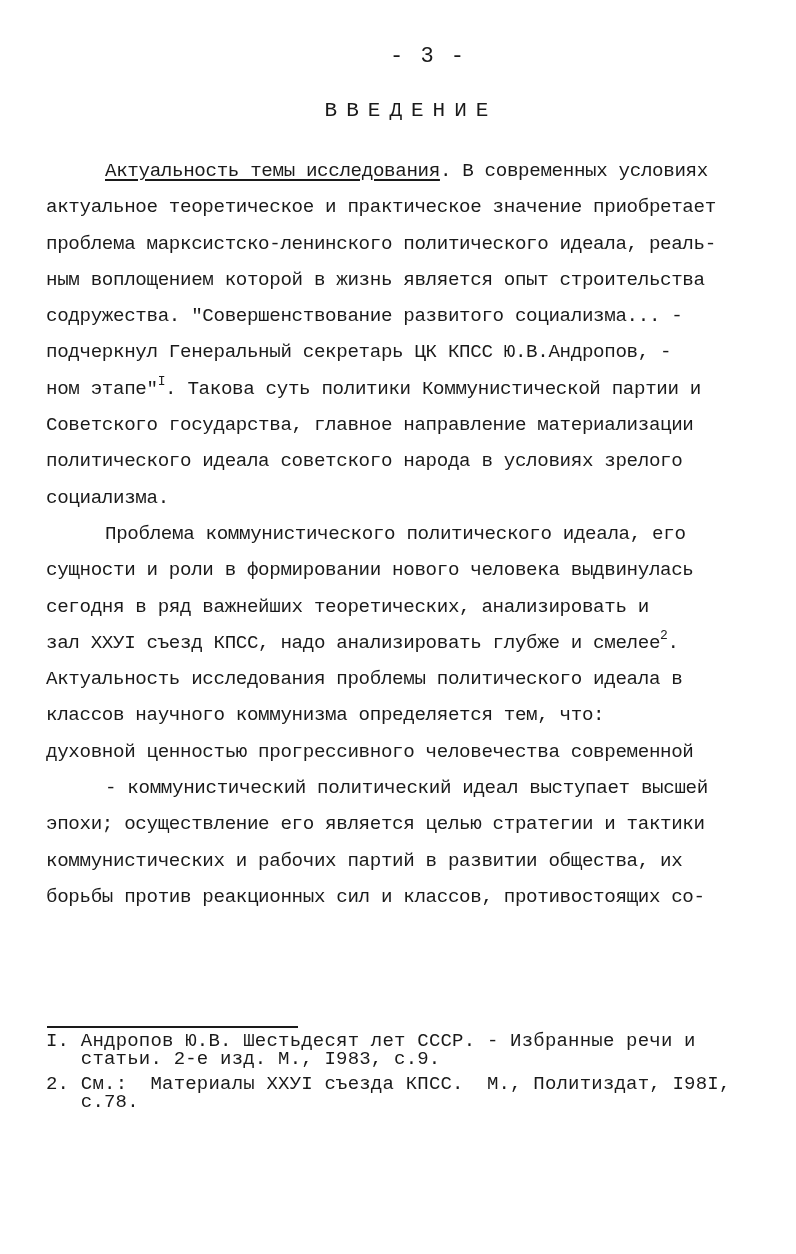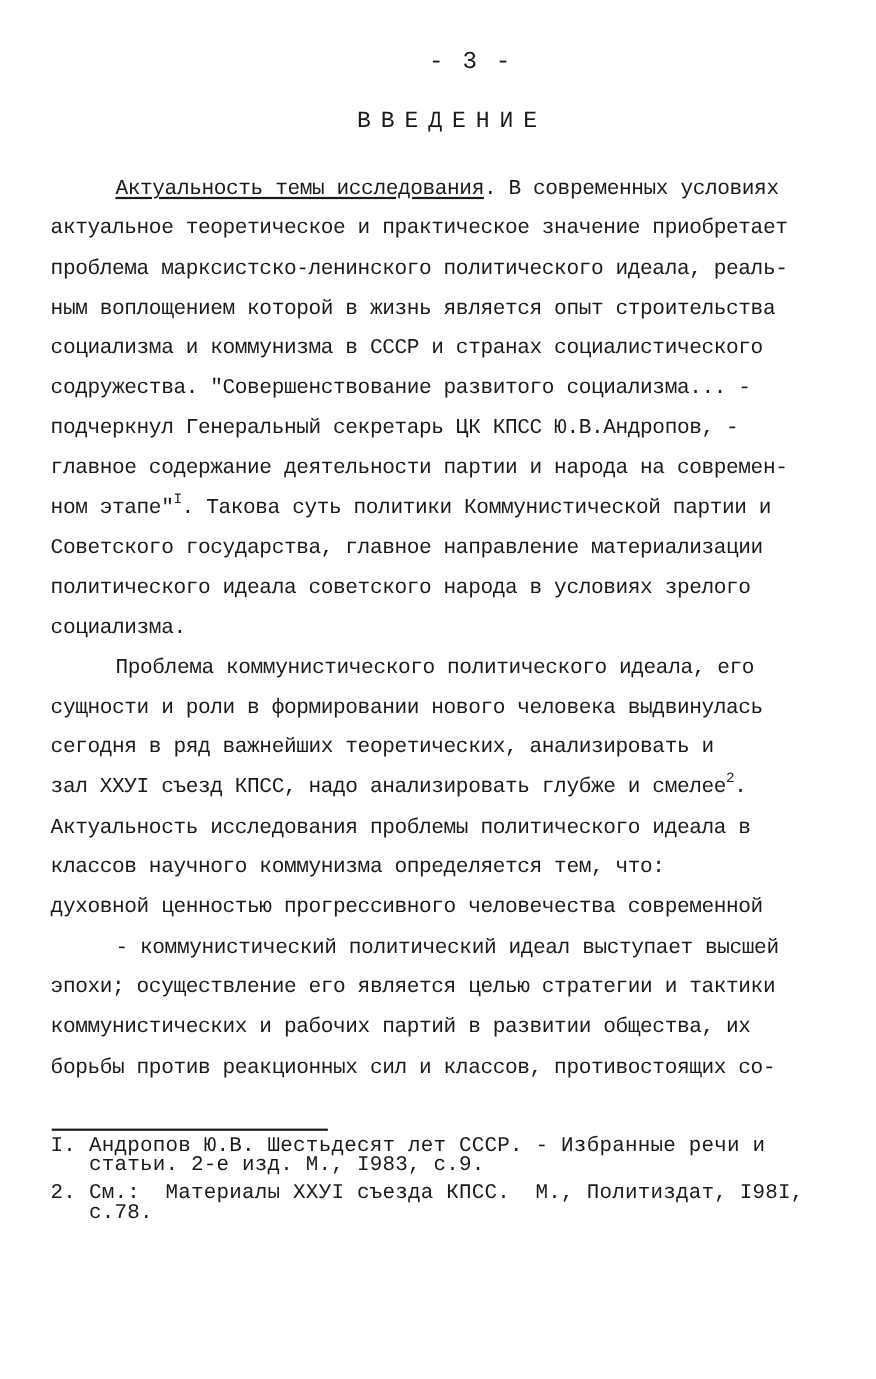"социализма и коммунизма в СССР" div.line { html: <div>социализма и коммунизма в СССР и странах социалистического</div> -> none }
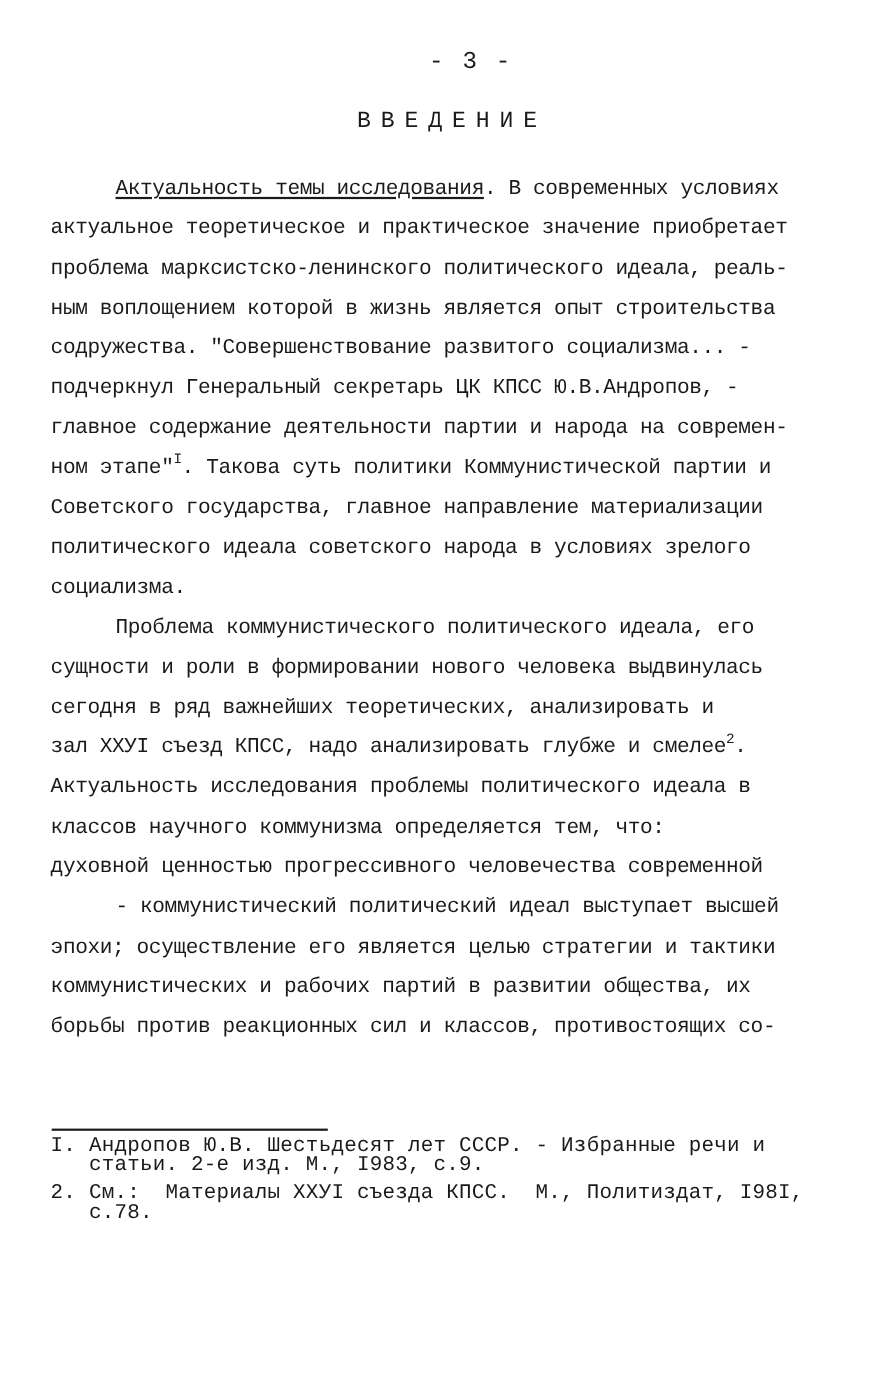"главное содержание деятельности партии и" div.line { html: <div>главное содержание деятельности партии и народа на современ-</div> -> none }
